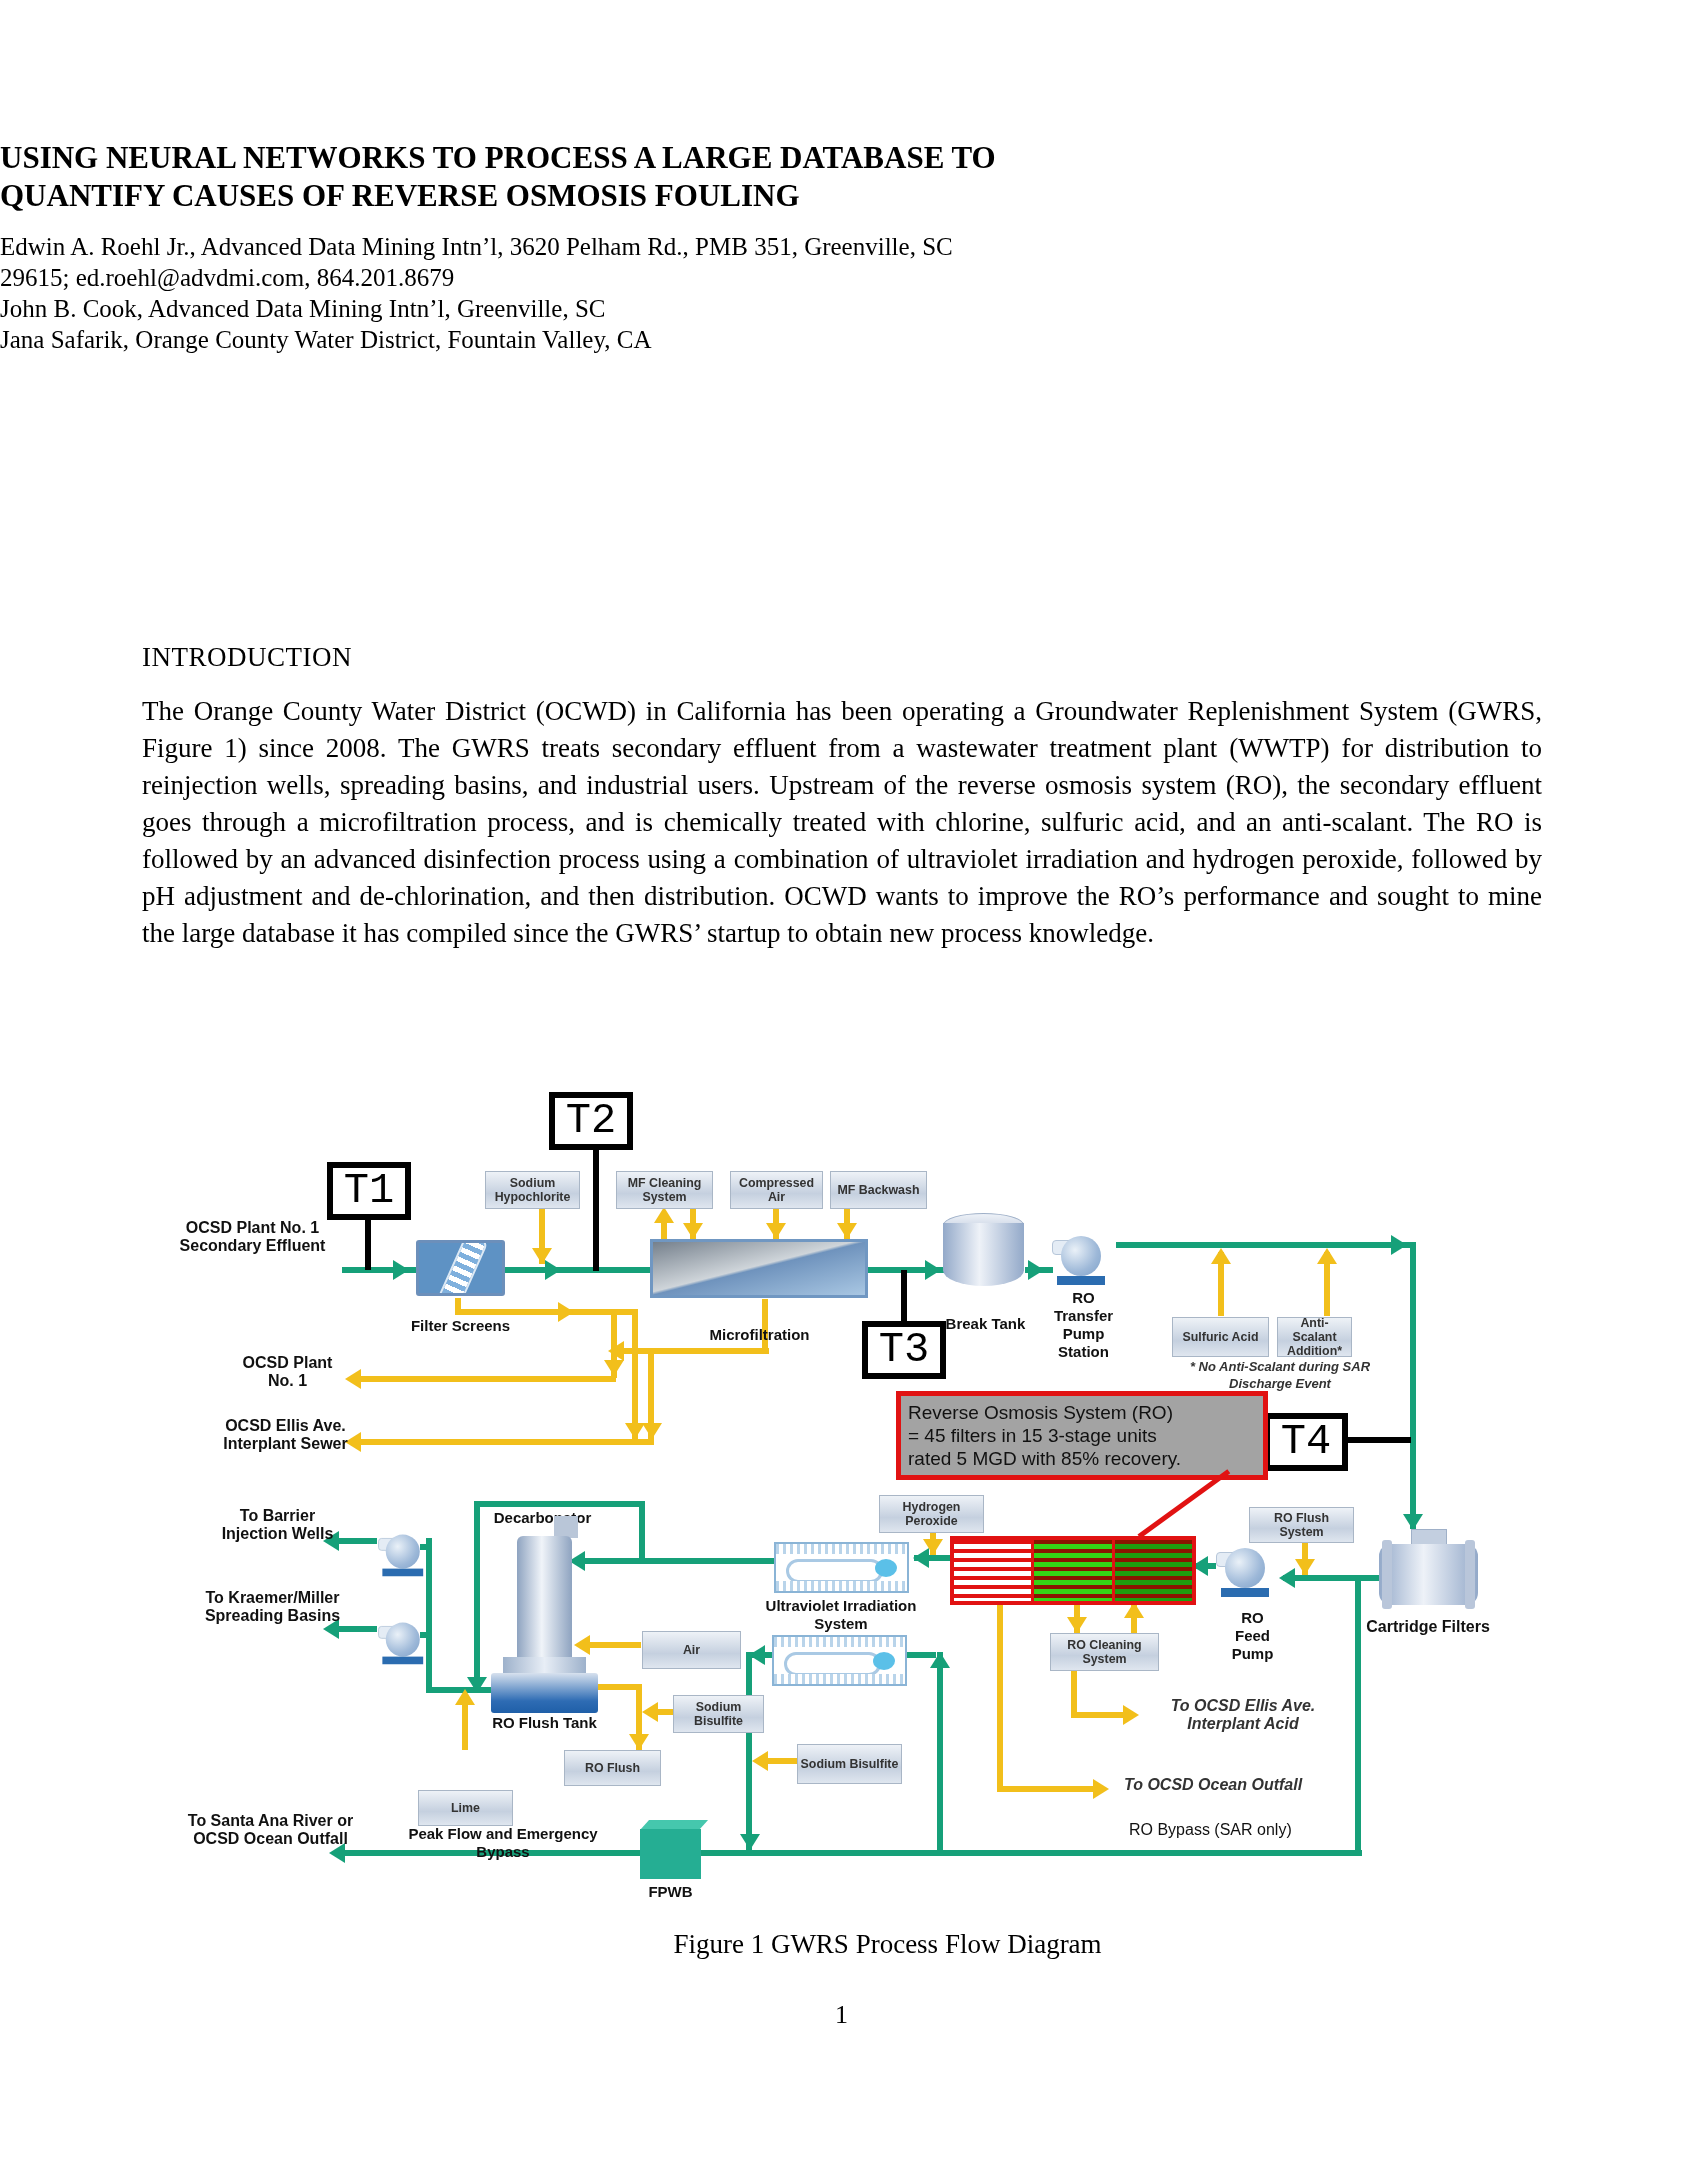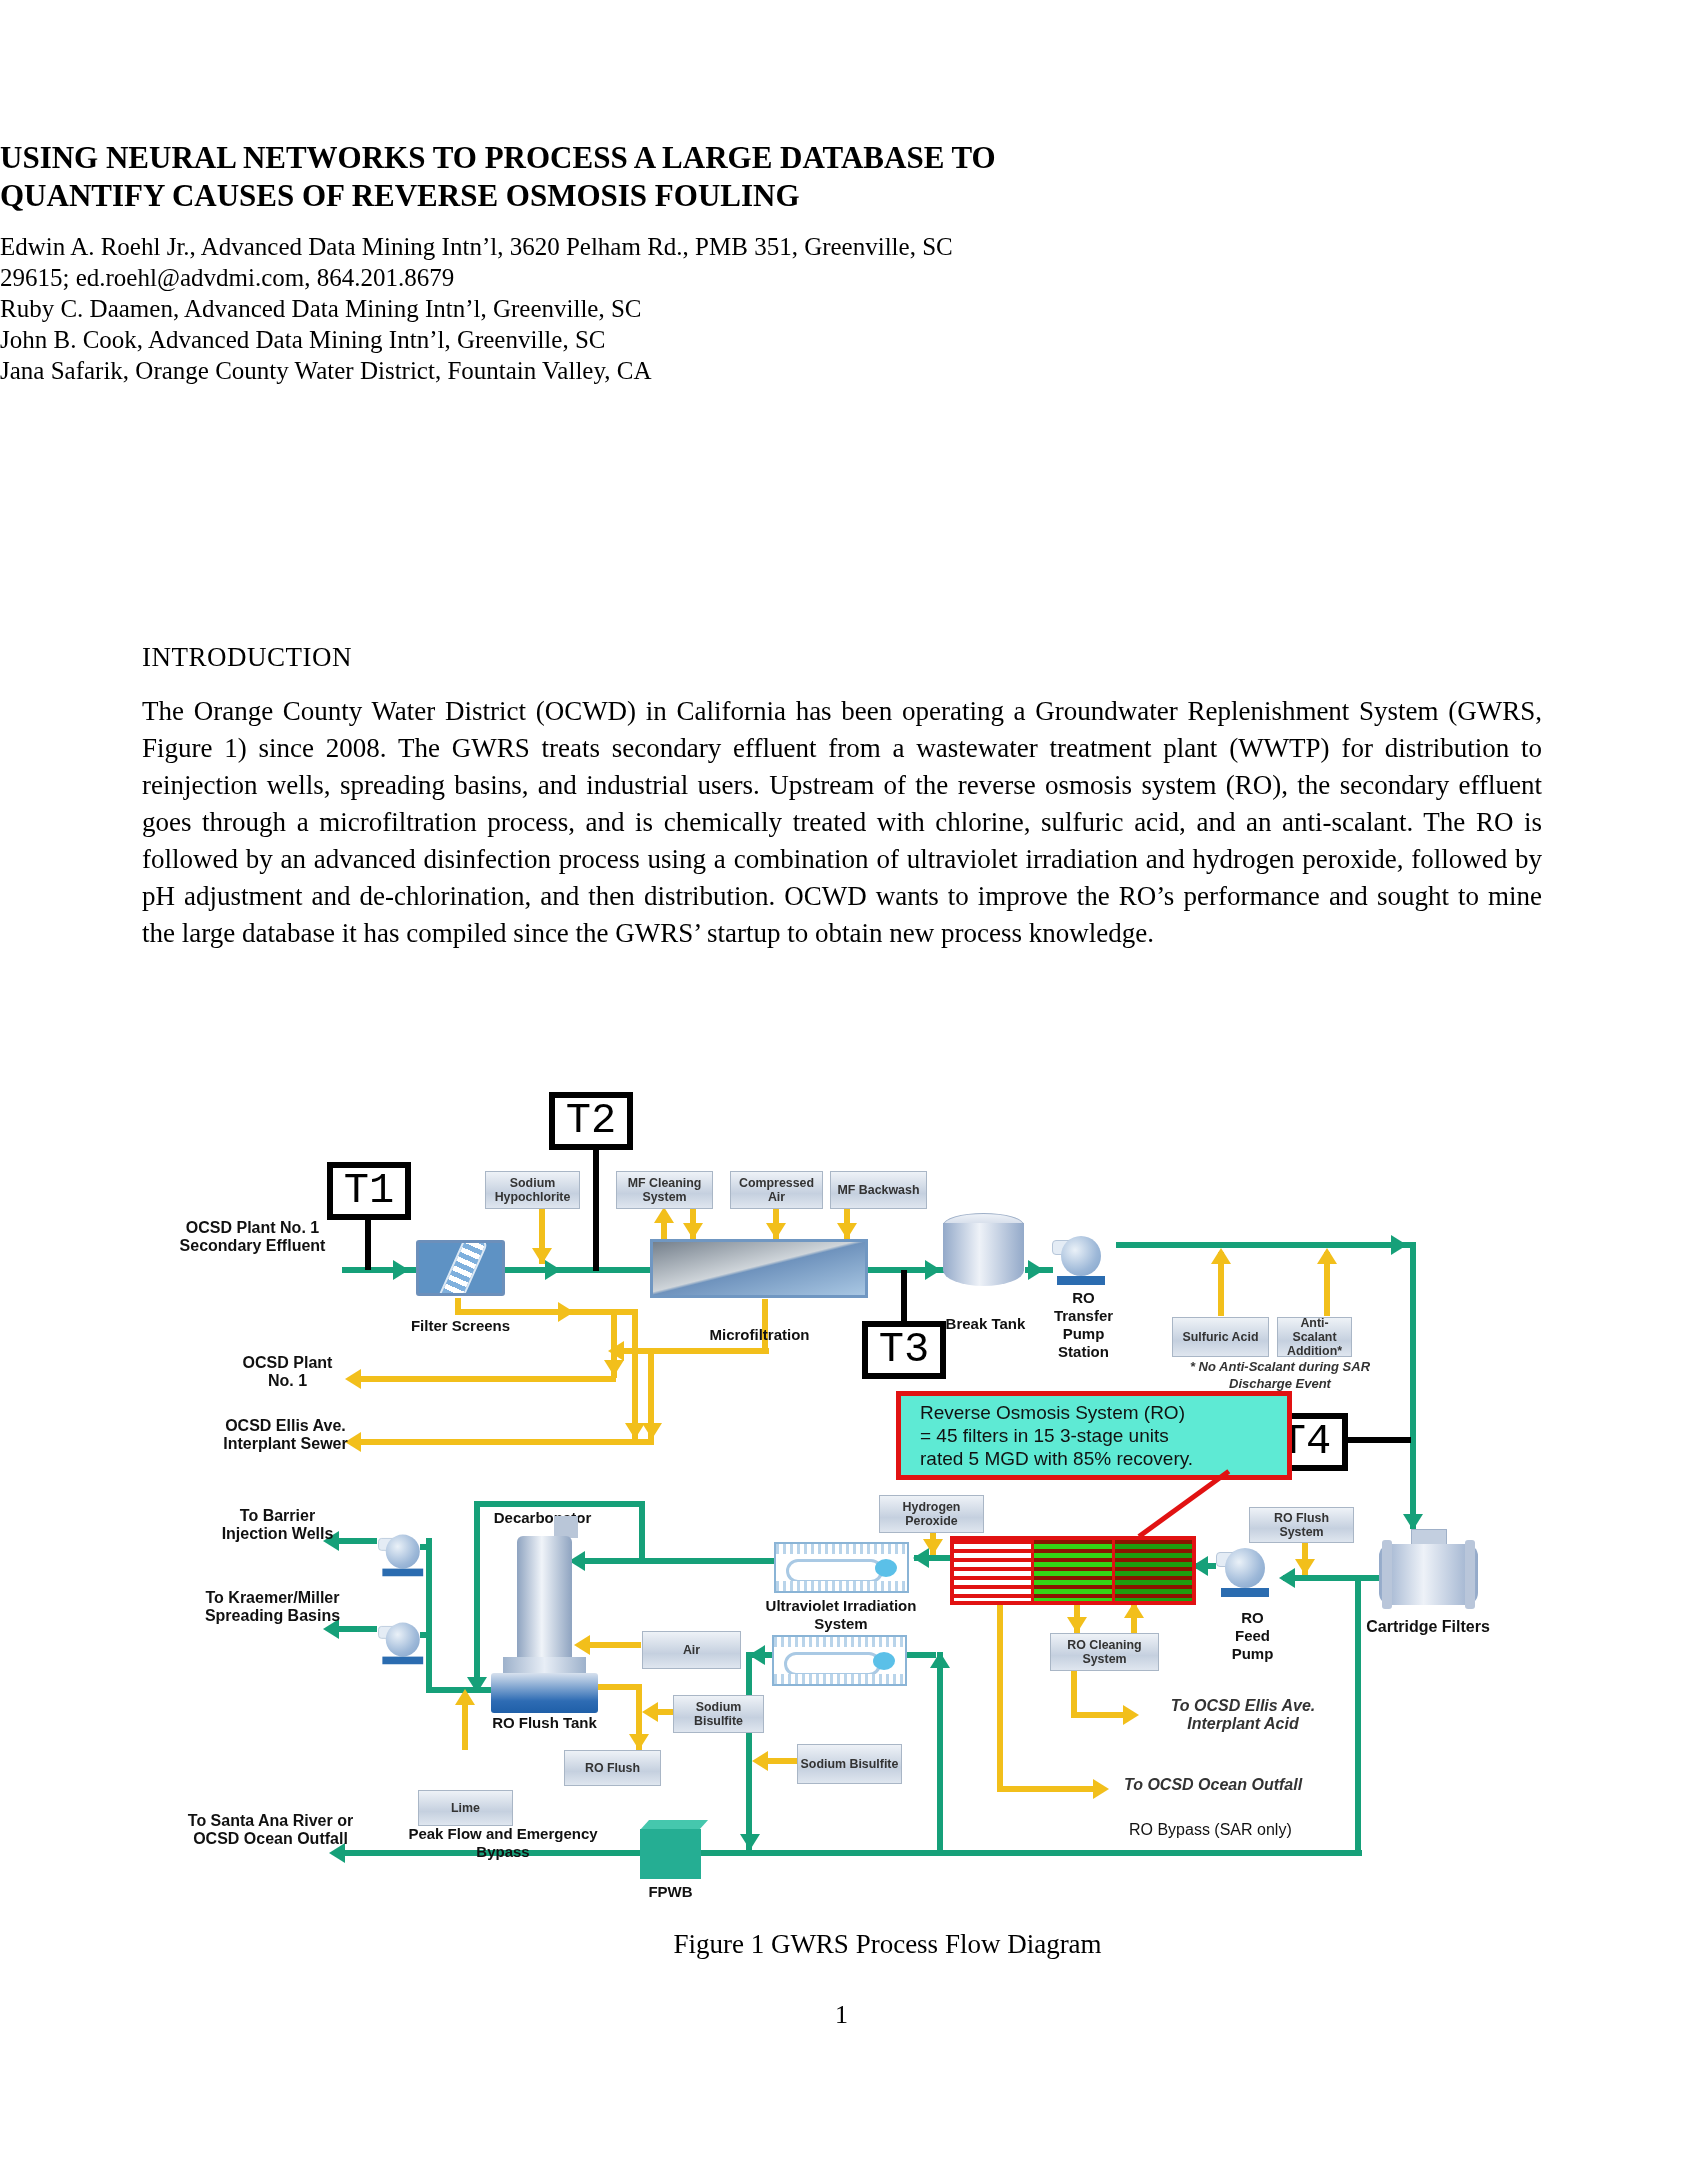"Ruby C. Daamen, Advanced Data" div { html: <div>Ruby C. Daamen, Advanced Data Mining Intn’l, Greenville, SC</div> -> none }
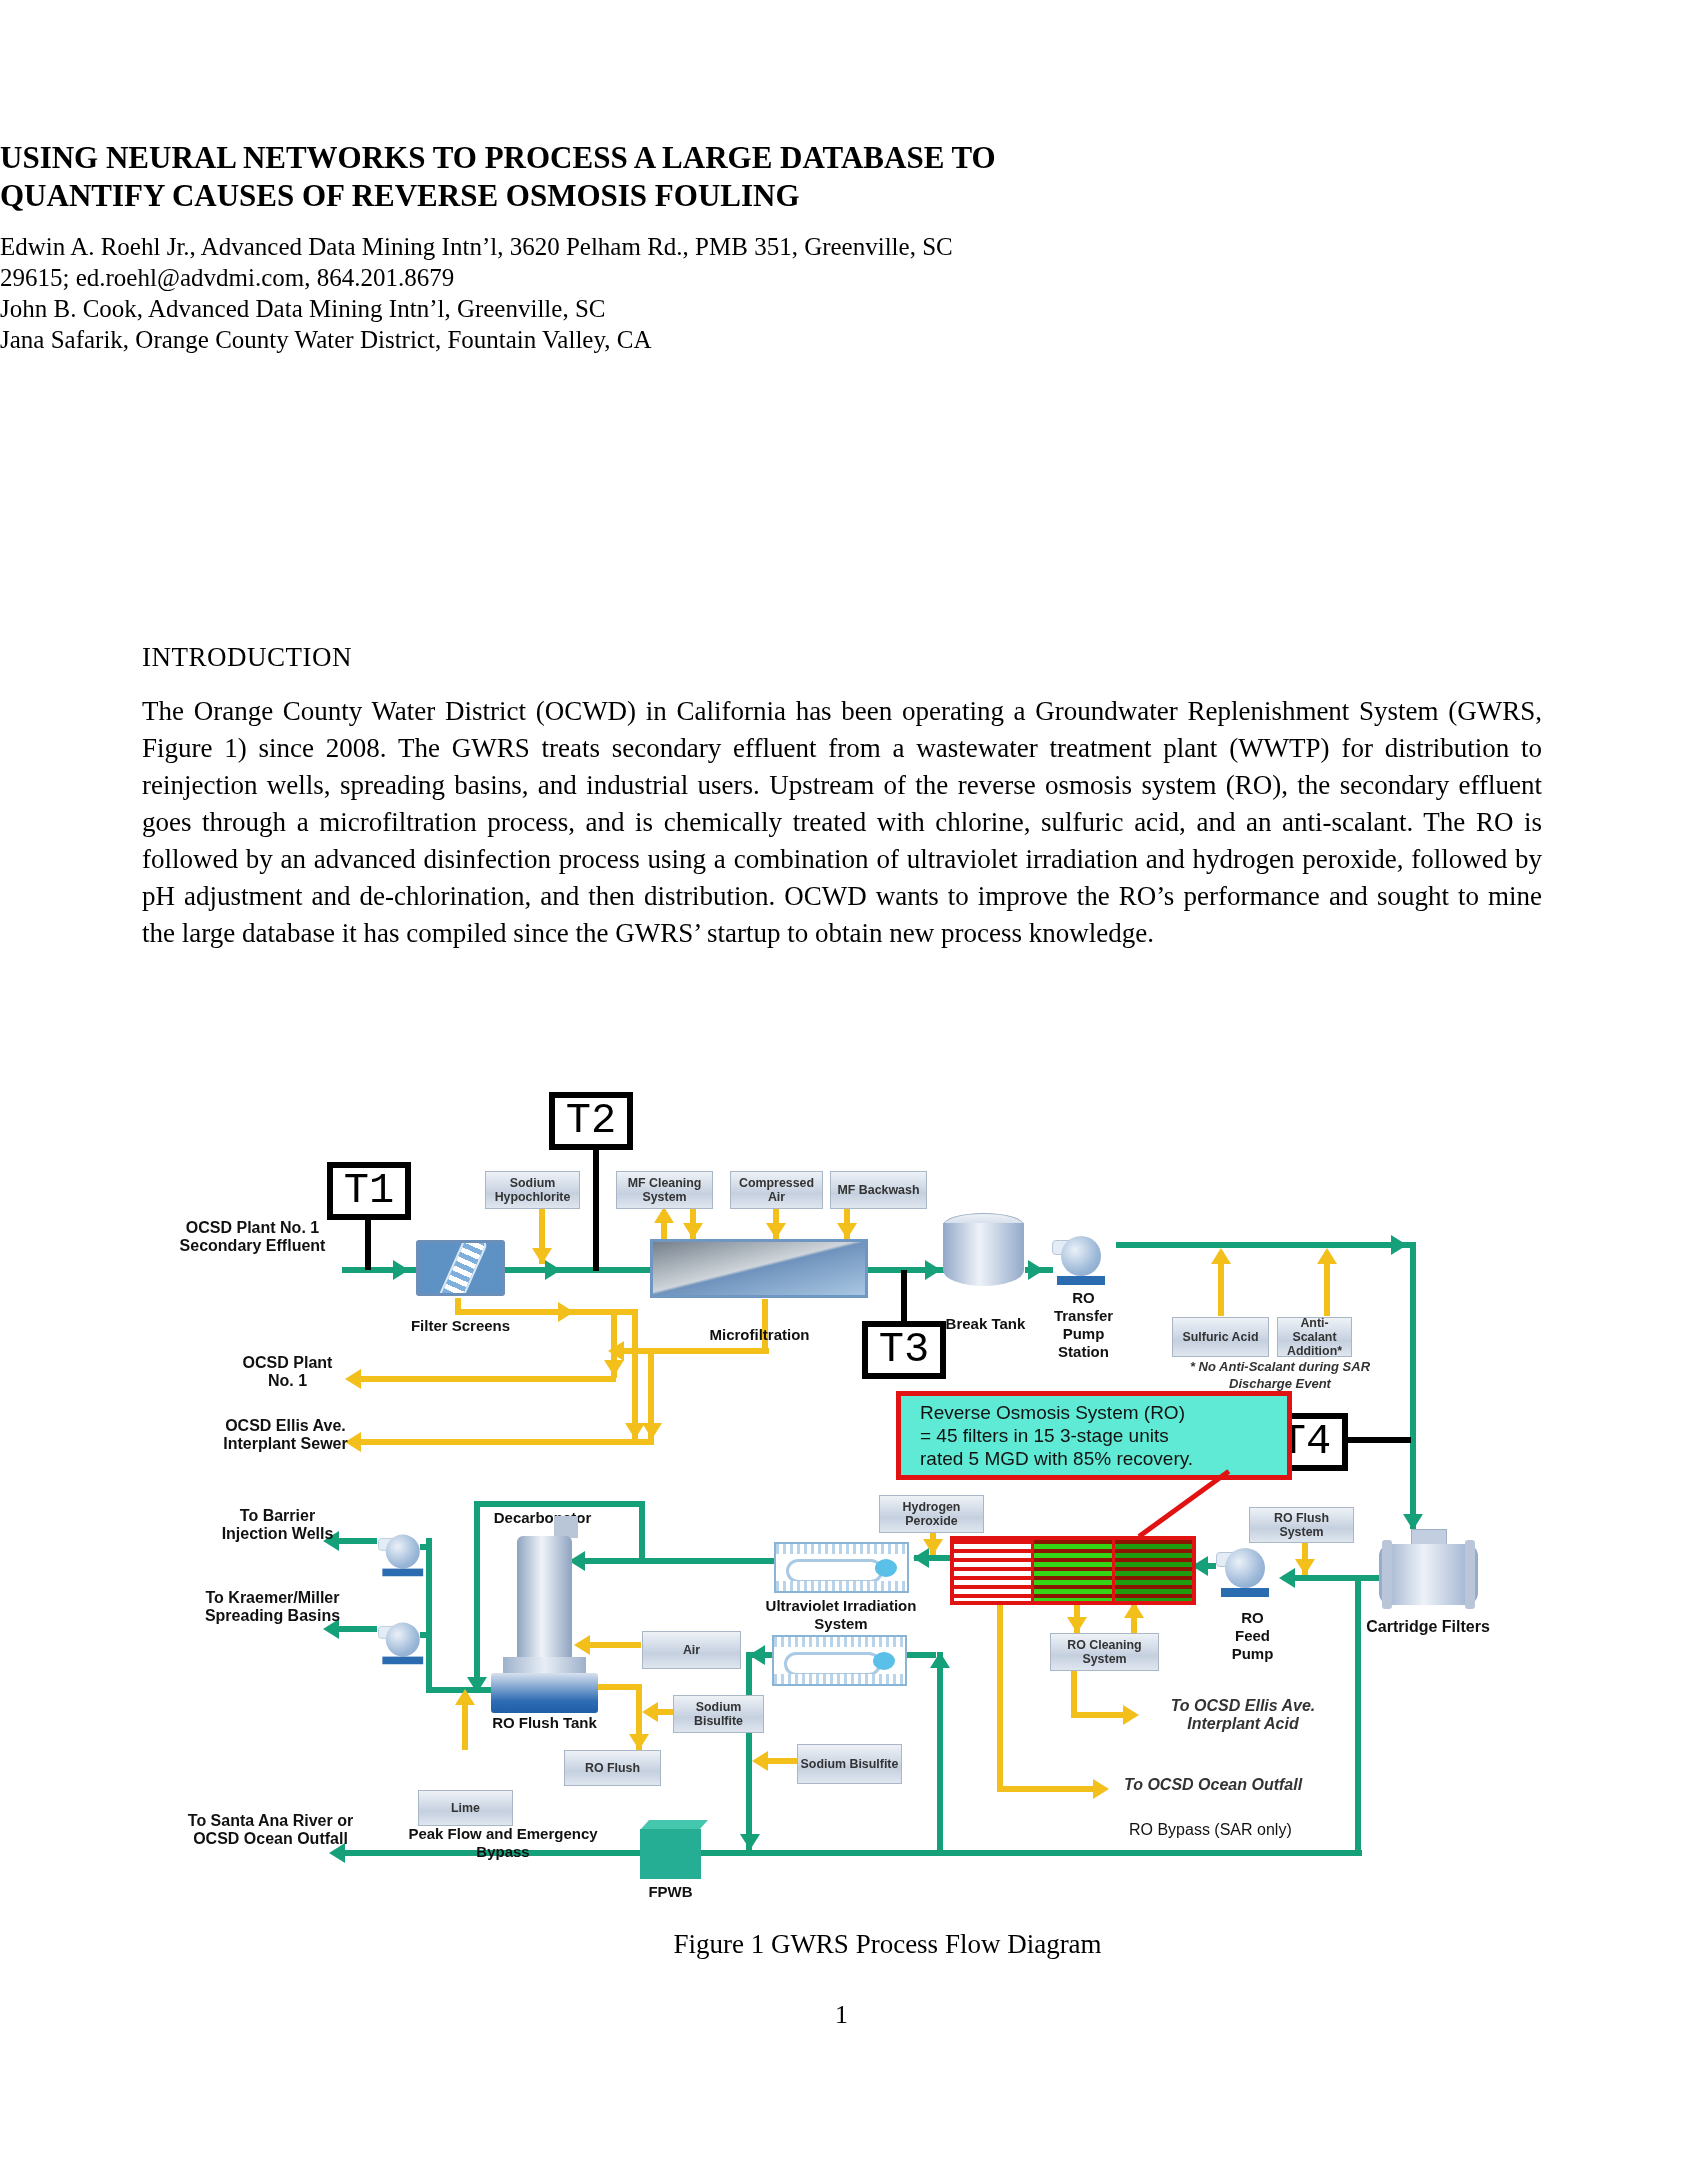"Reverse Osmosis System (RO)" .redbox { background: #5eead4 -> #a3a3a3; padding: 5px 19px -> 5px 7px }
